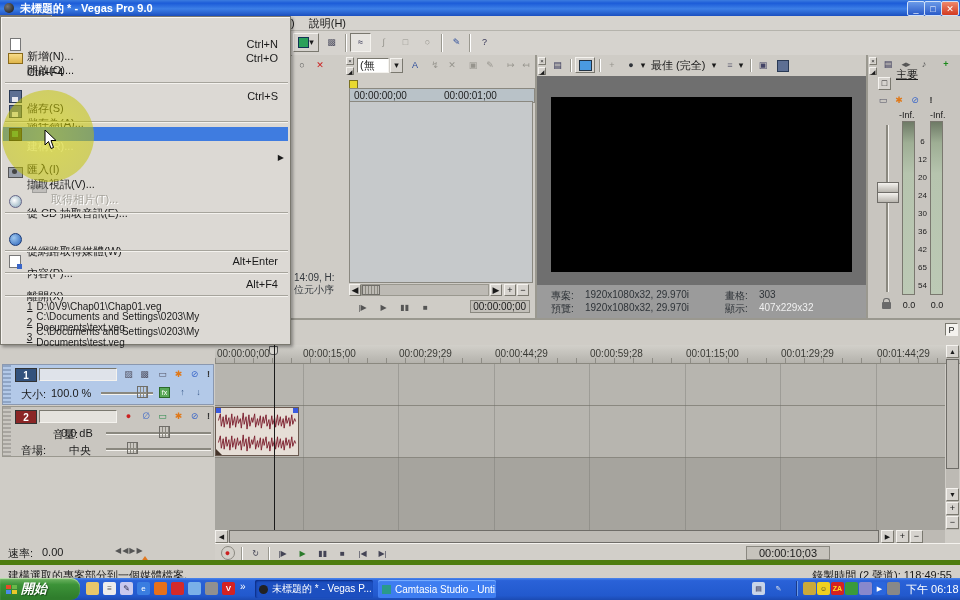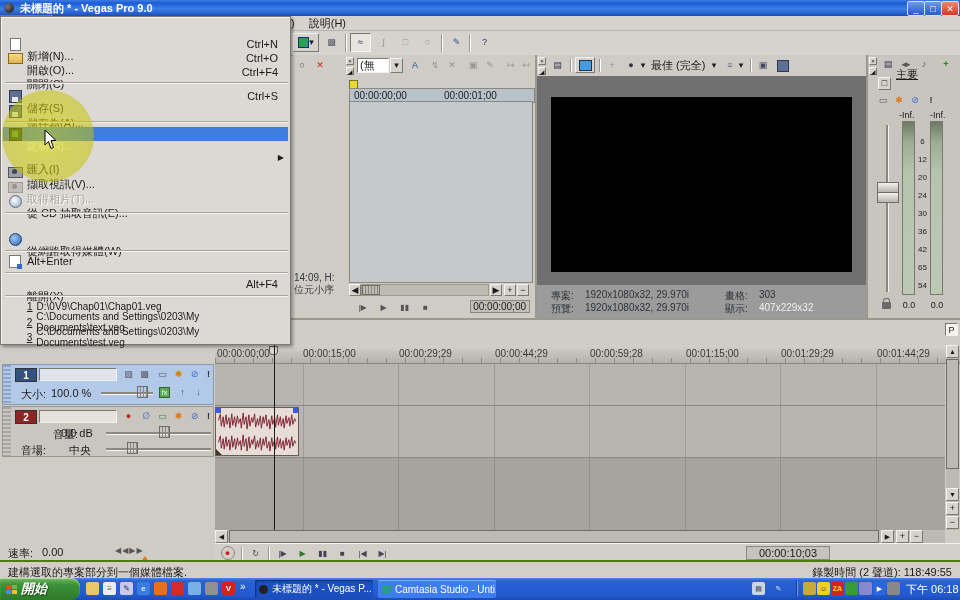"關閉(C)" span.milab { html: <span>關閉(C)</span> -> none }
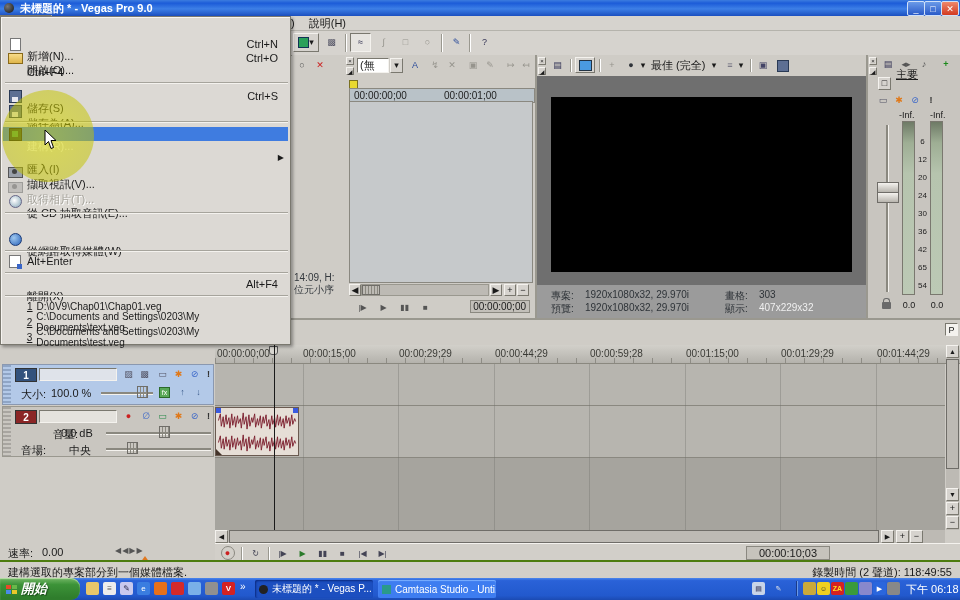"取得相片(T)..." div.a { padding-left: none -> 24px }
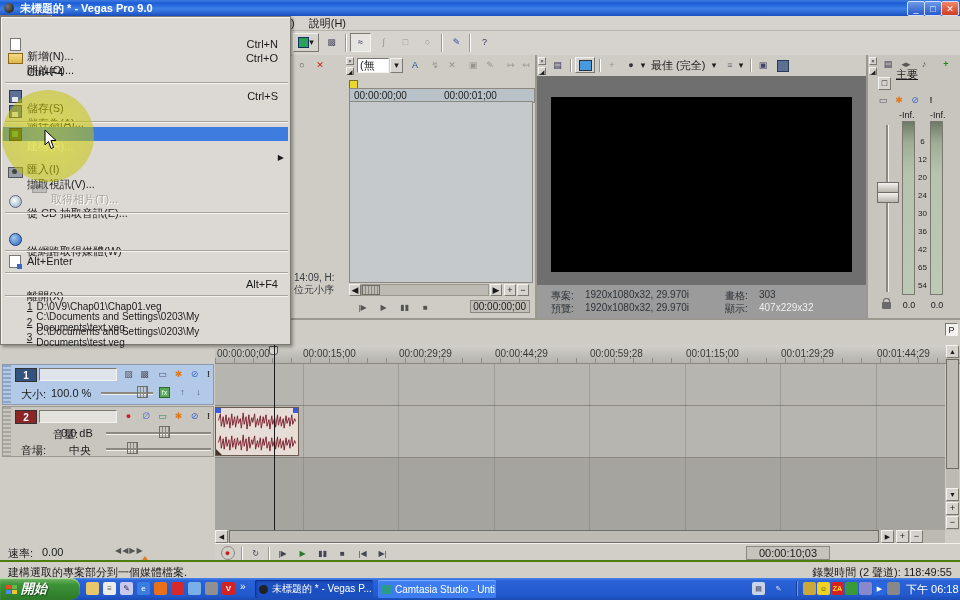"內容(P)..." span.milab { html: none -> <span>內容(P)...</span> }
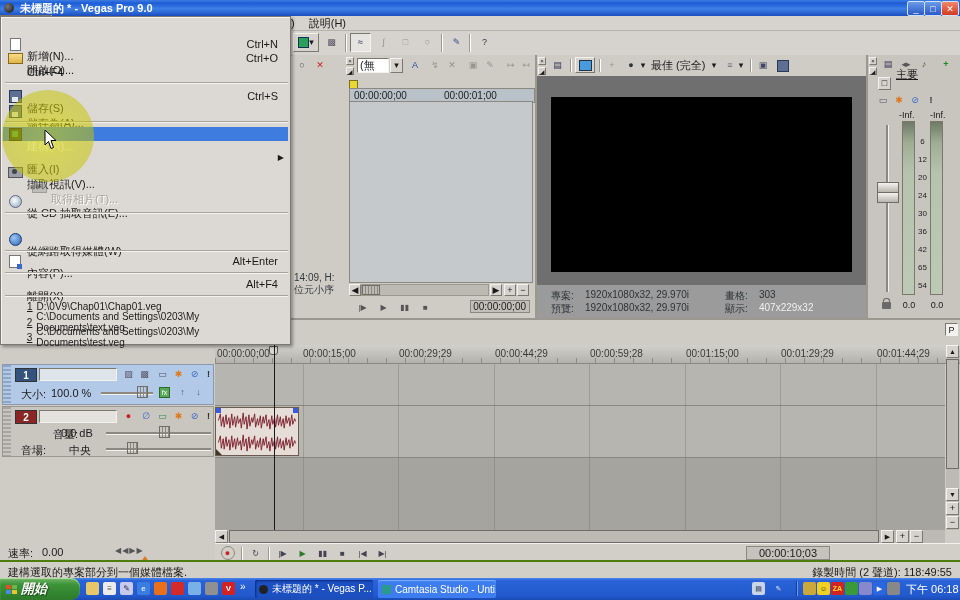"建構選取的專案部分到一個媒體檔案." #statusbar { border-top: 2px solid #4d7c0f -> 5px solid #4d7c0f }
